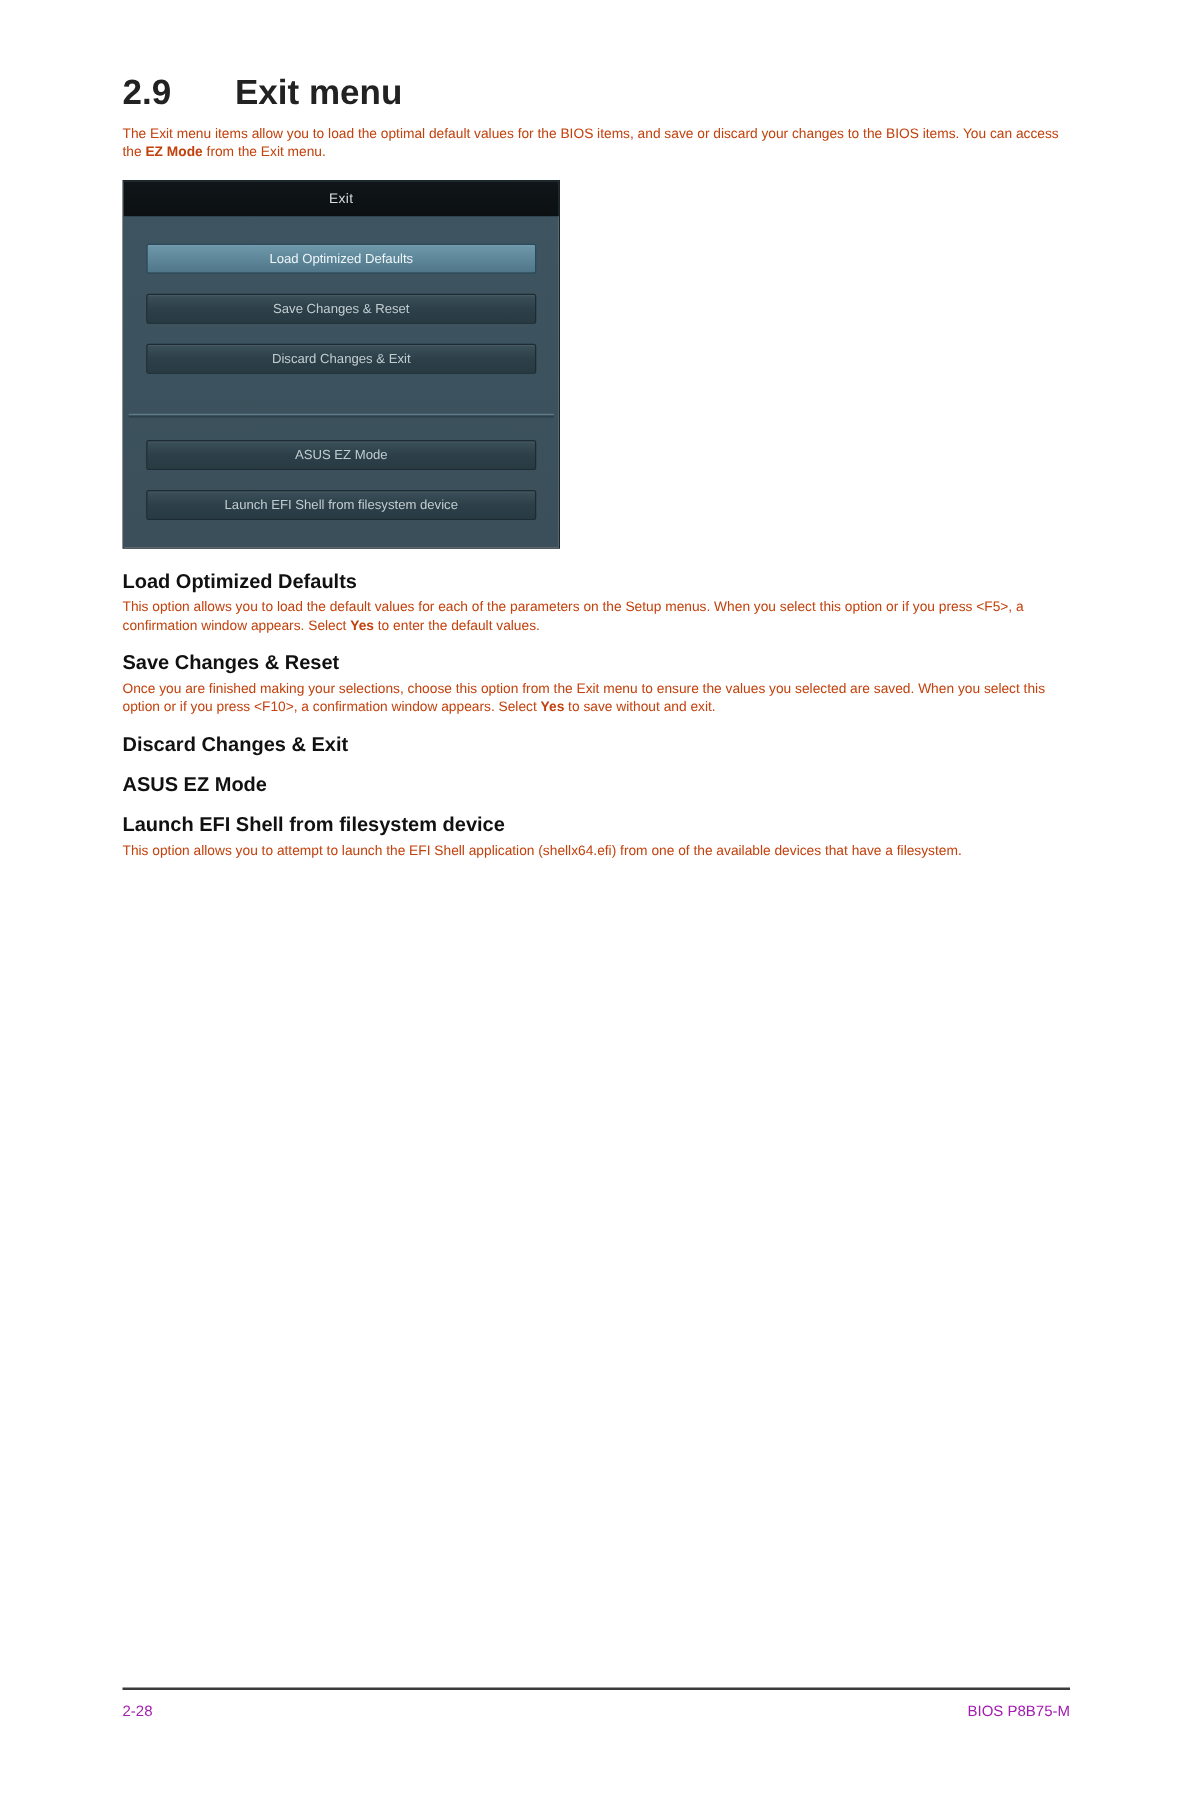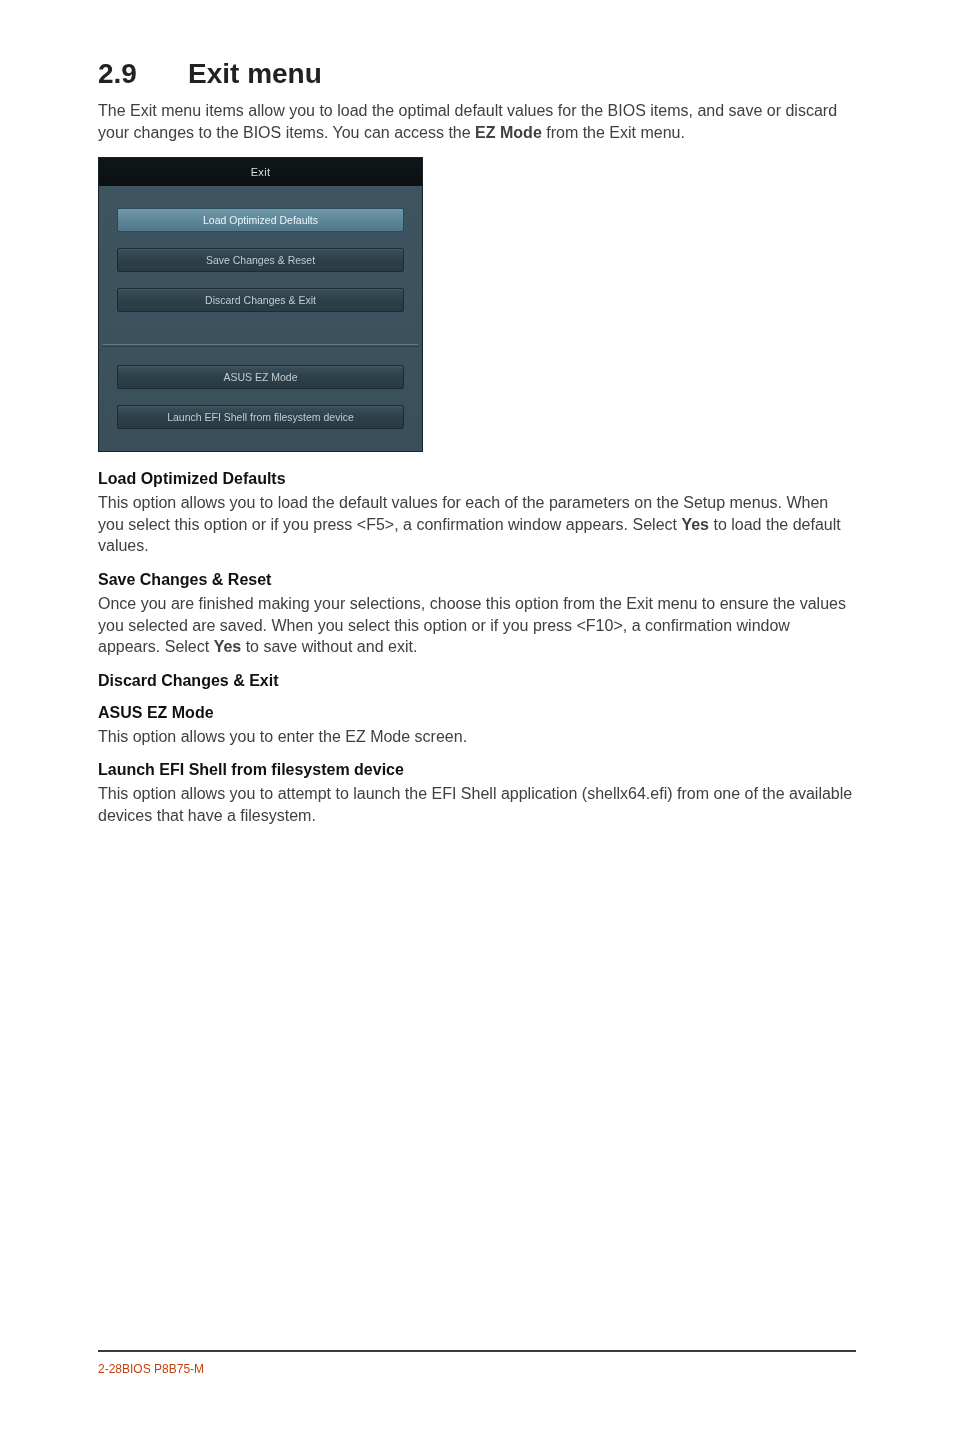"The Exit menu items allow" .para { color: #404040 -> #c2410c; font-size: 16px -> 11px }
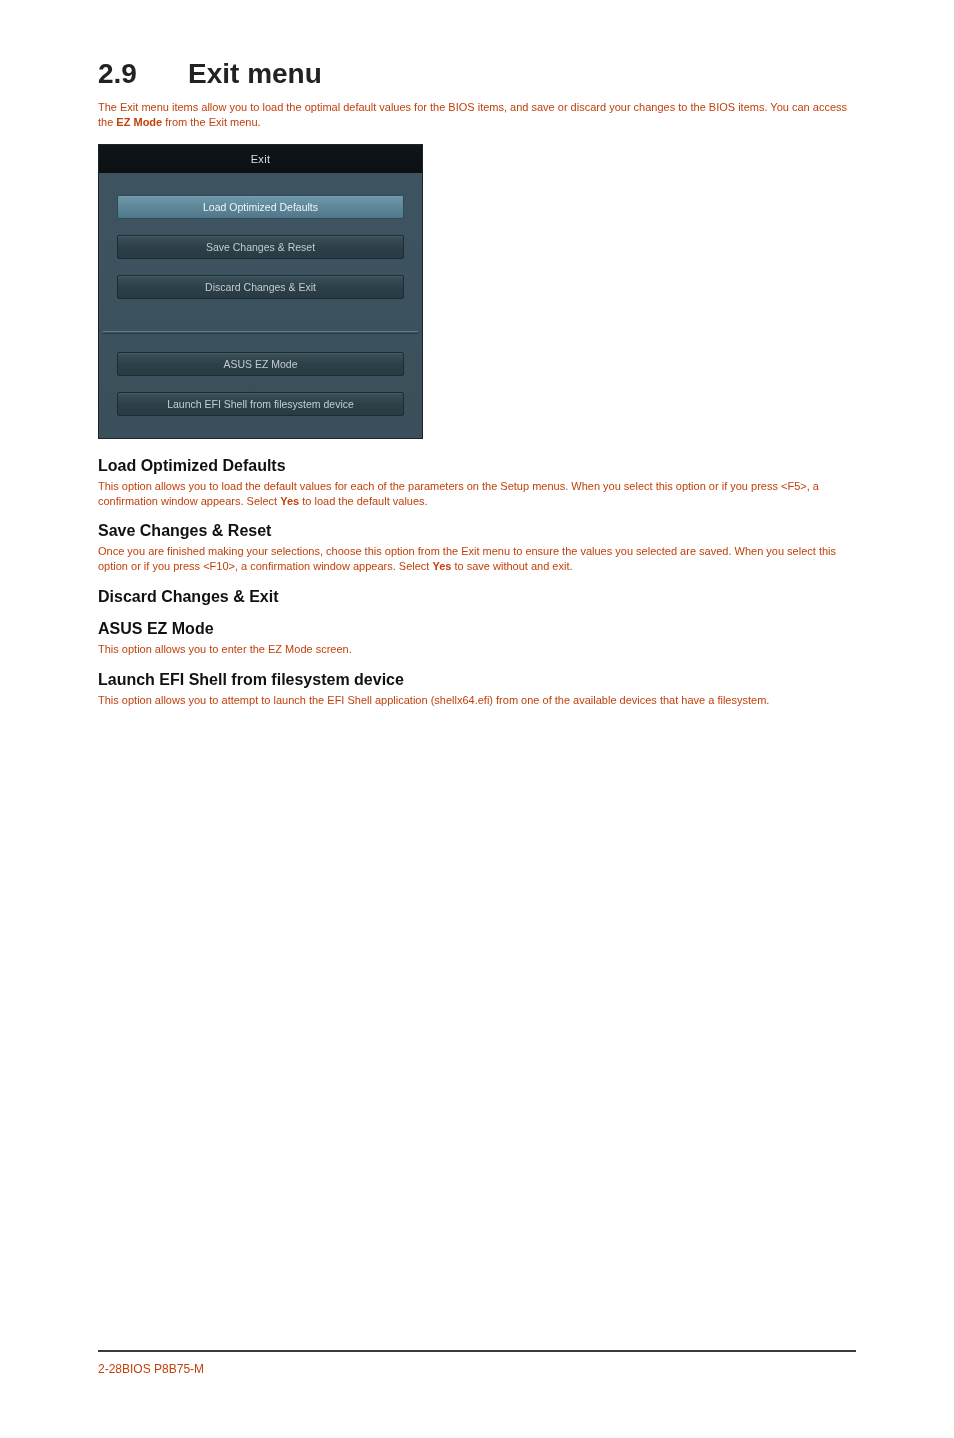"Exit" .exit-panel { width: 325px -> 350px }
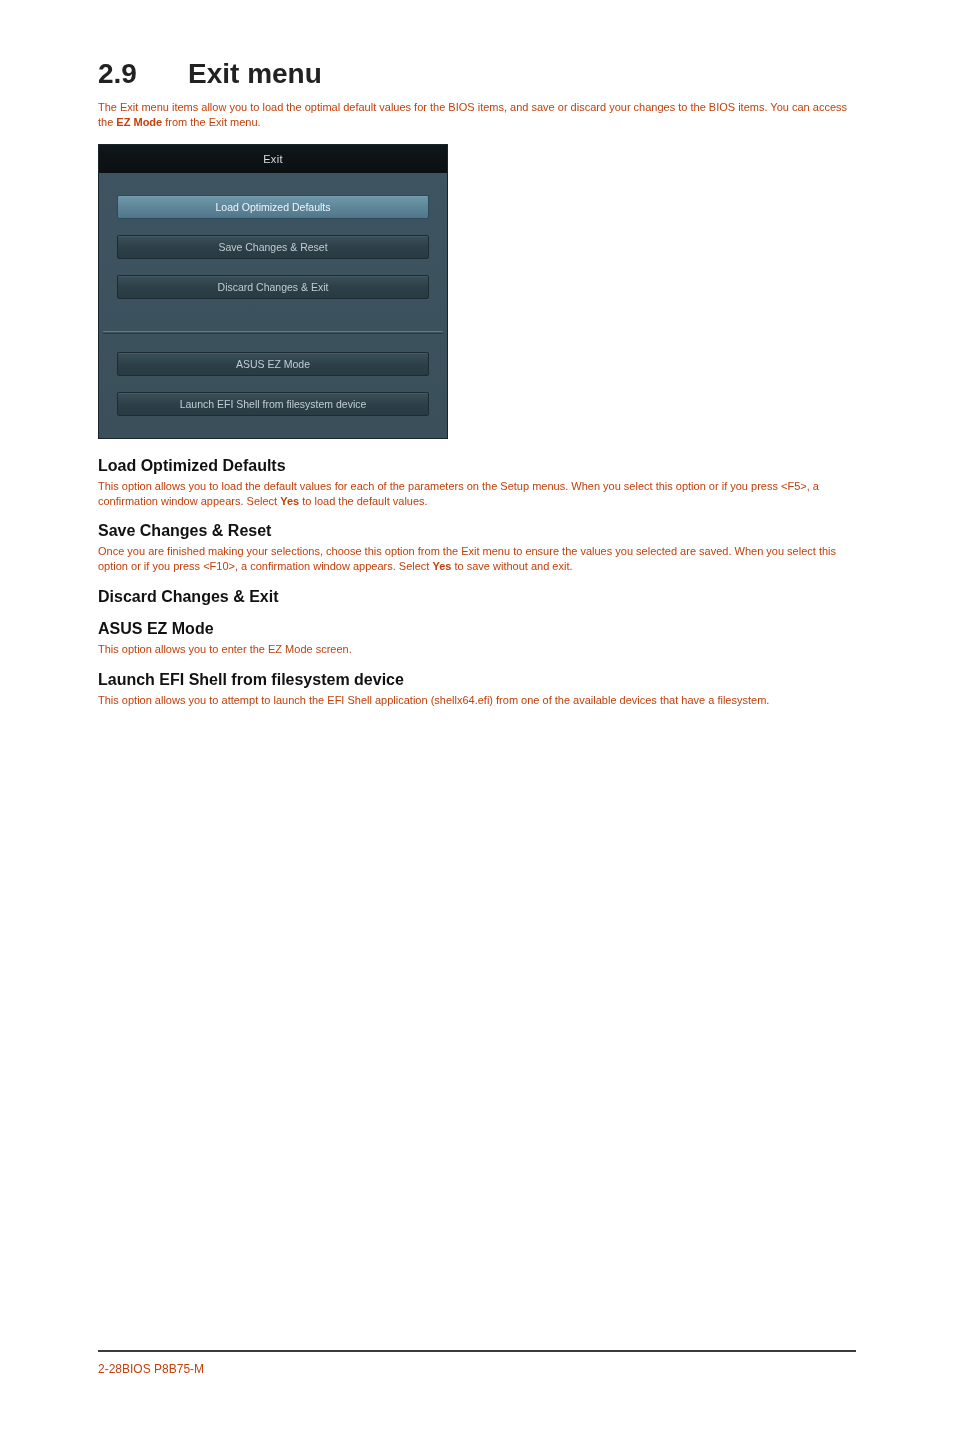"to load the default values." span { text: load -> enter }
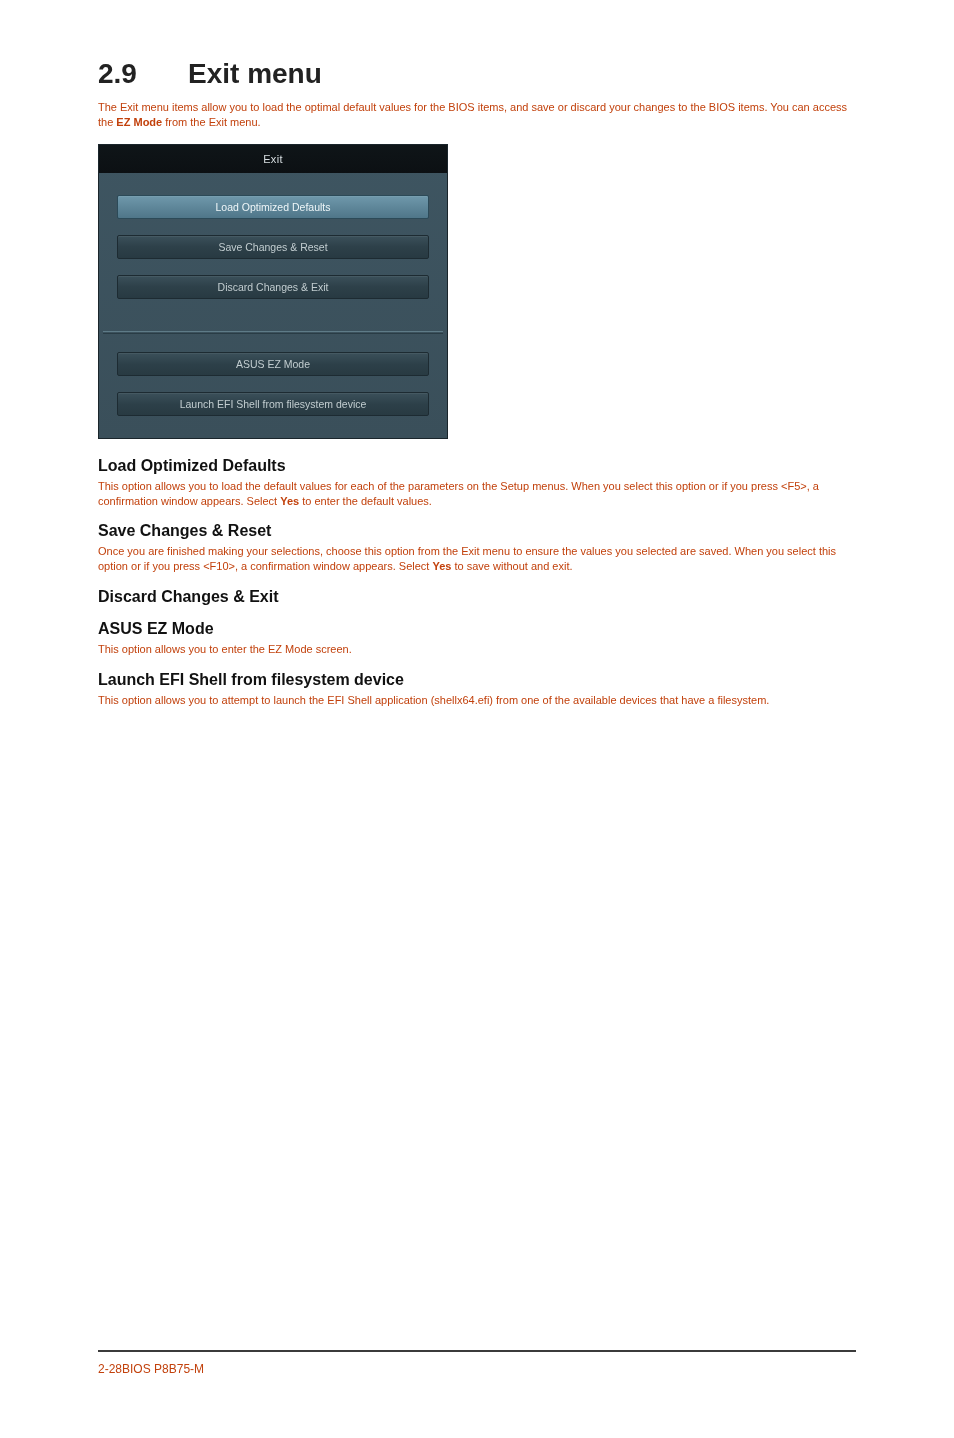"This option allows you to enter" p.para { html: <p>This option allows you to enter the EZ Mode screen.</p> -> none }
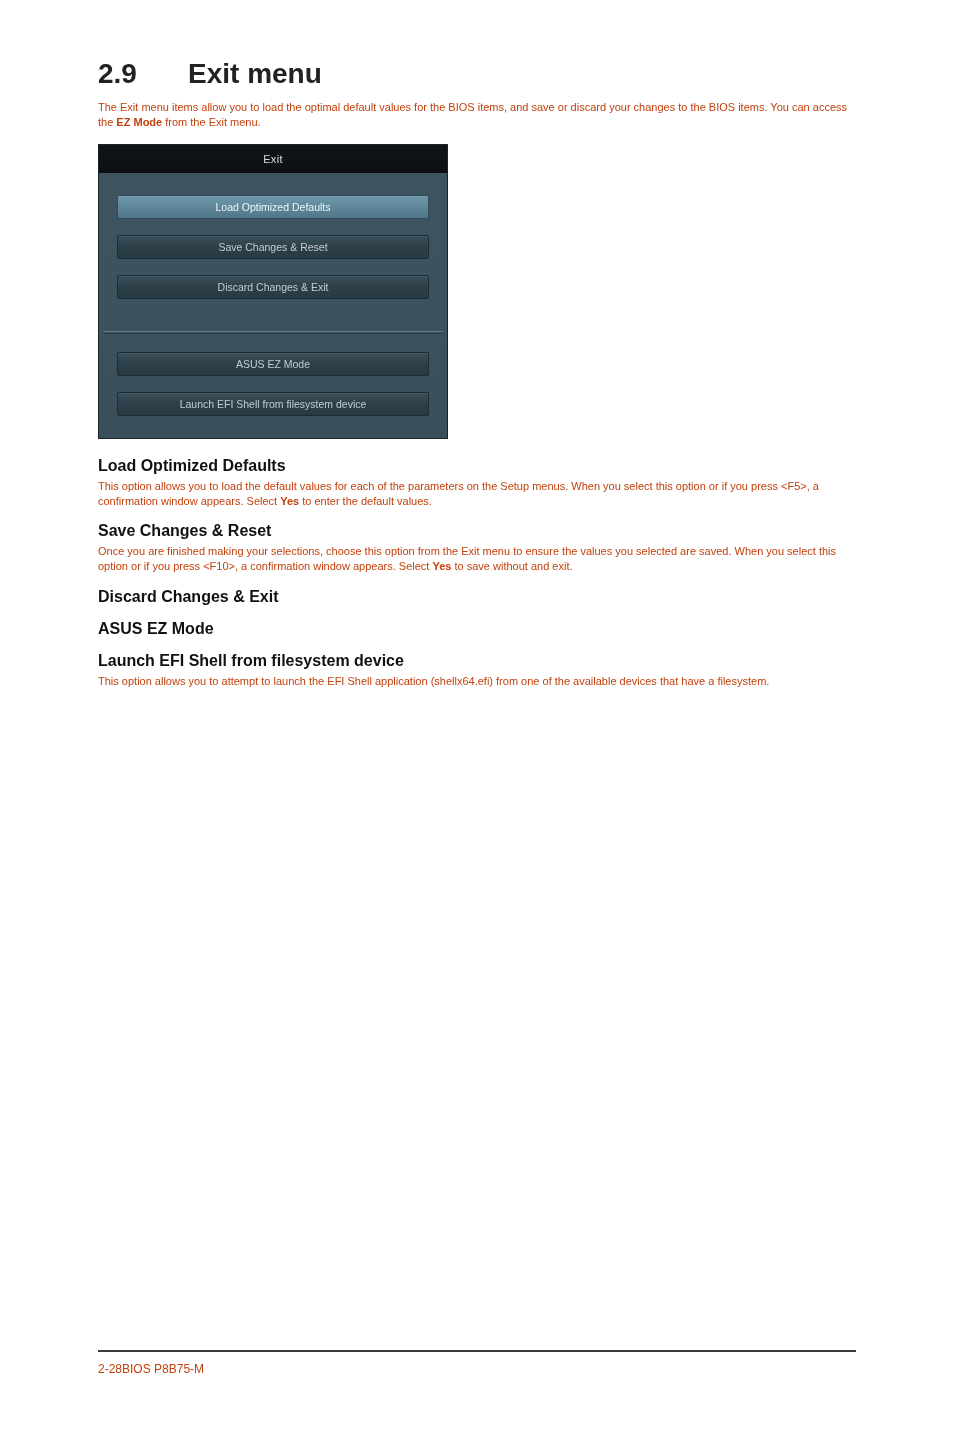"2-28" .footer { color: #c2410c -> #a21caf; justify-content: flex-start -> space-between }
